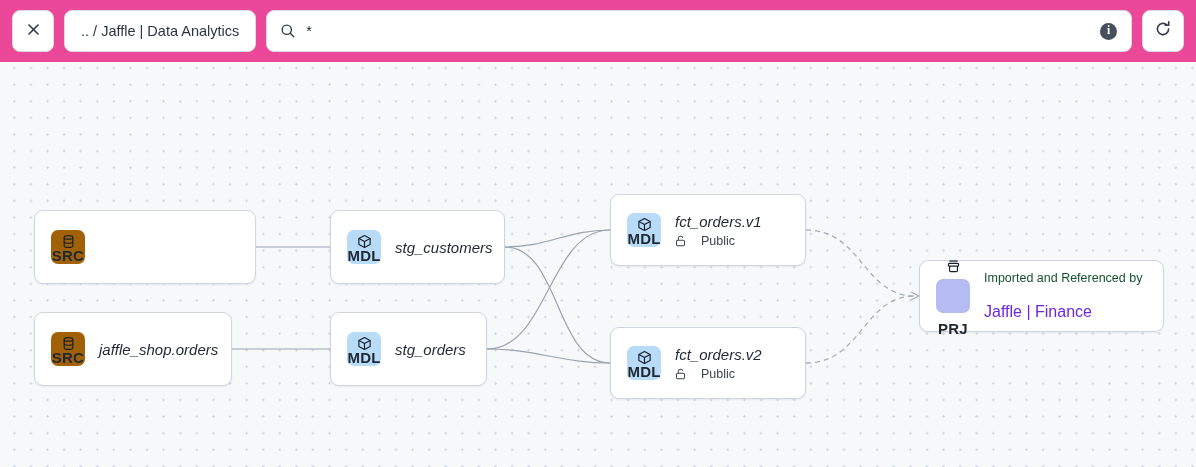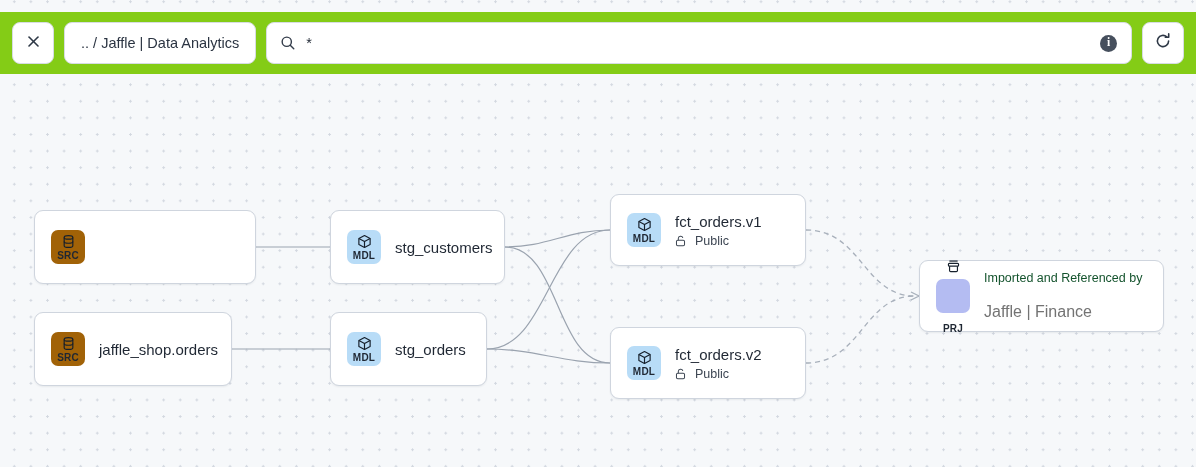".. / Jaffle | Data" #topbar { background: #84cc16 -> #ec4899; top: 12px -> 0 }
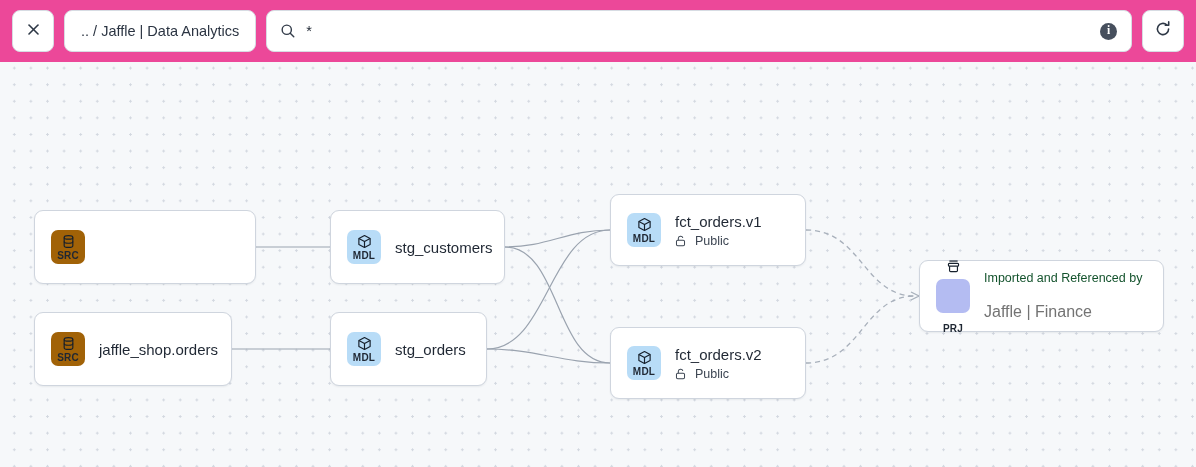"fct_orders.v1" .node .title { font-style: none -> italic }
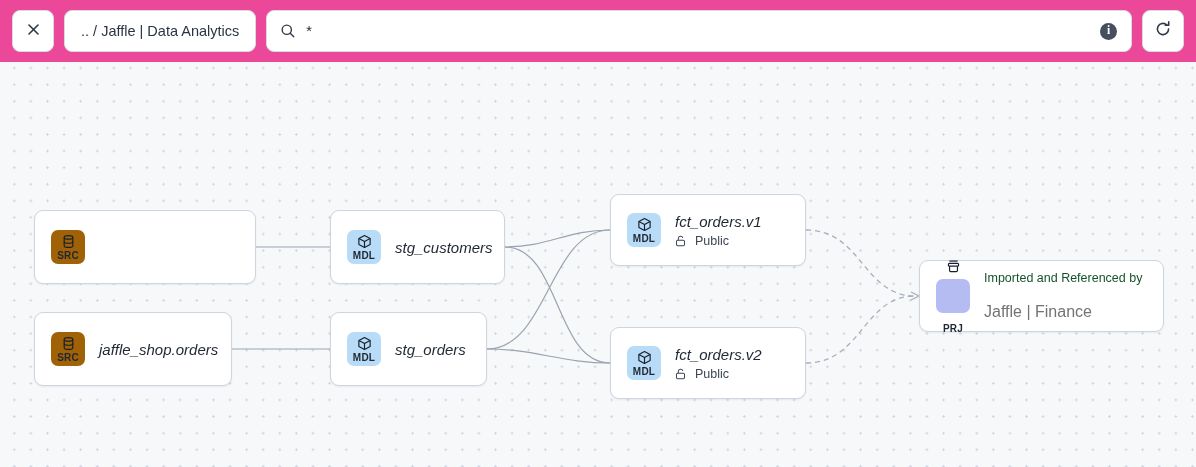"MDL" .badge .bl { font-size: 10px -> 15px }
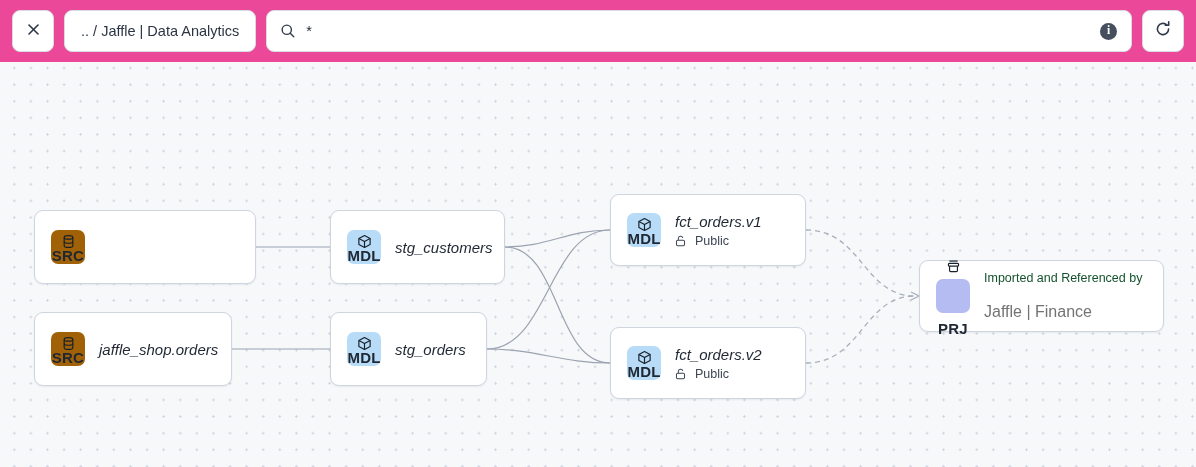"Public" .node .sub { gap: 9px -> 15px }
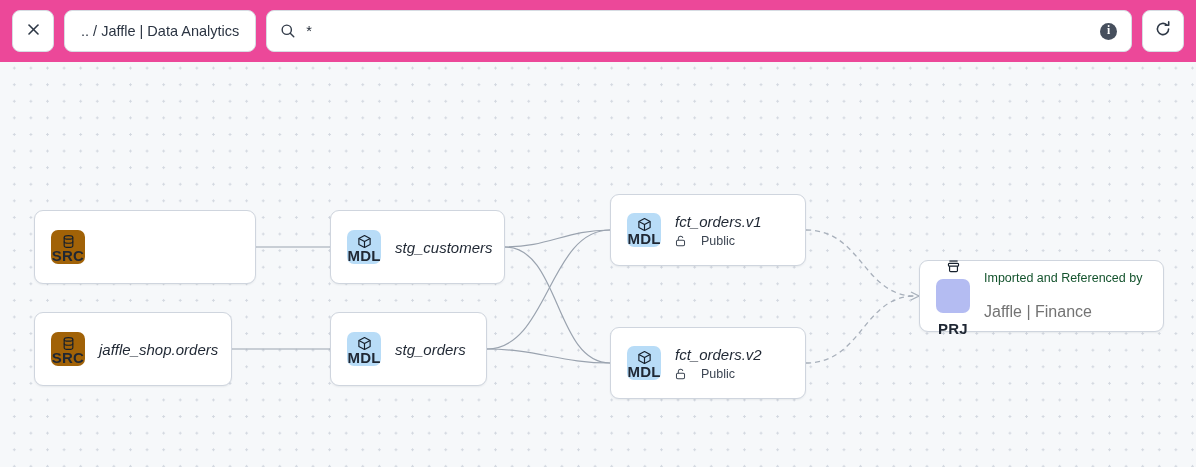"Jaffle | Finance" .node .strong { color: #737373 -> #6d28d9 }
